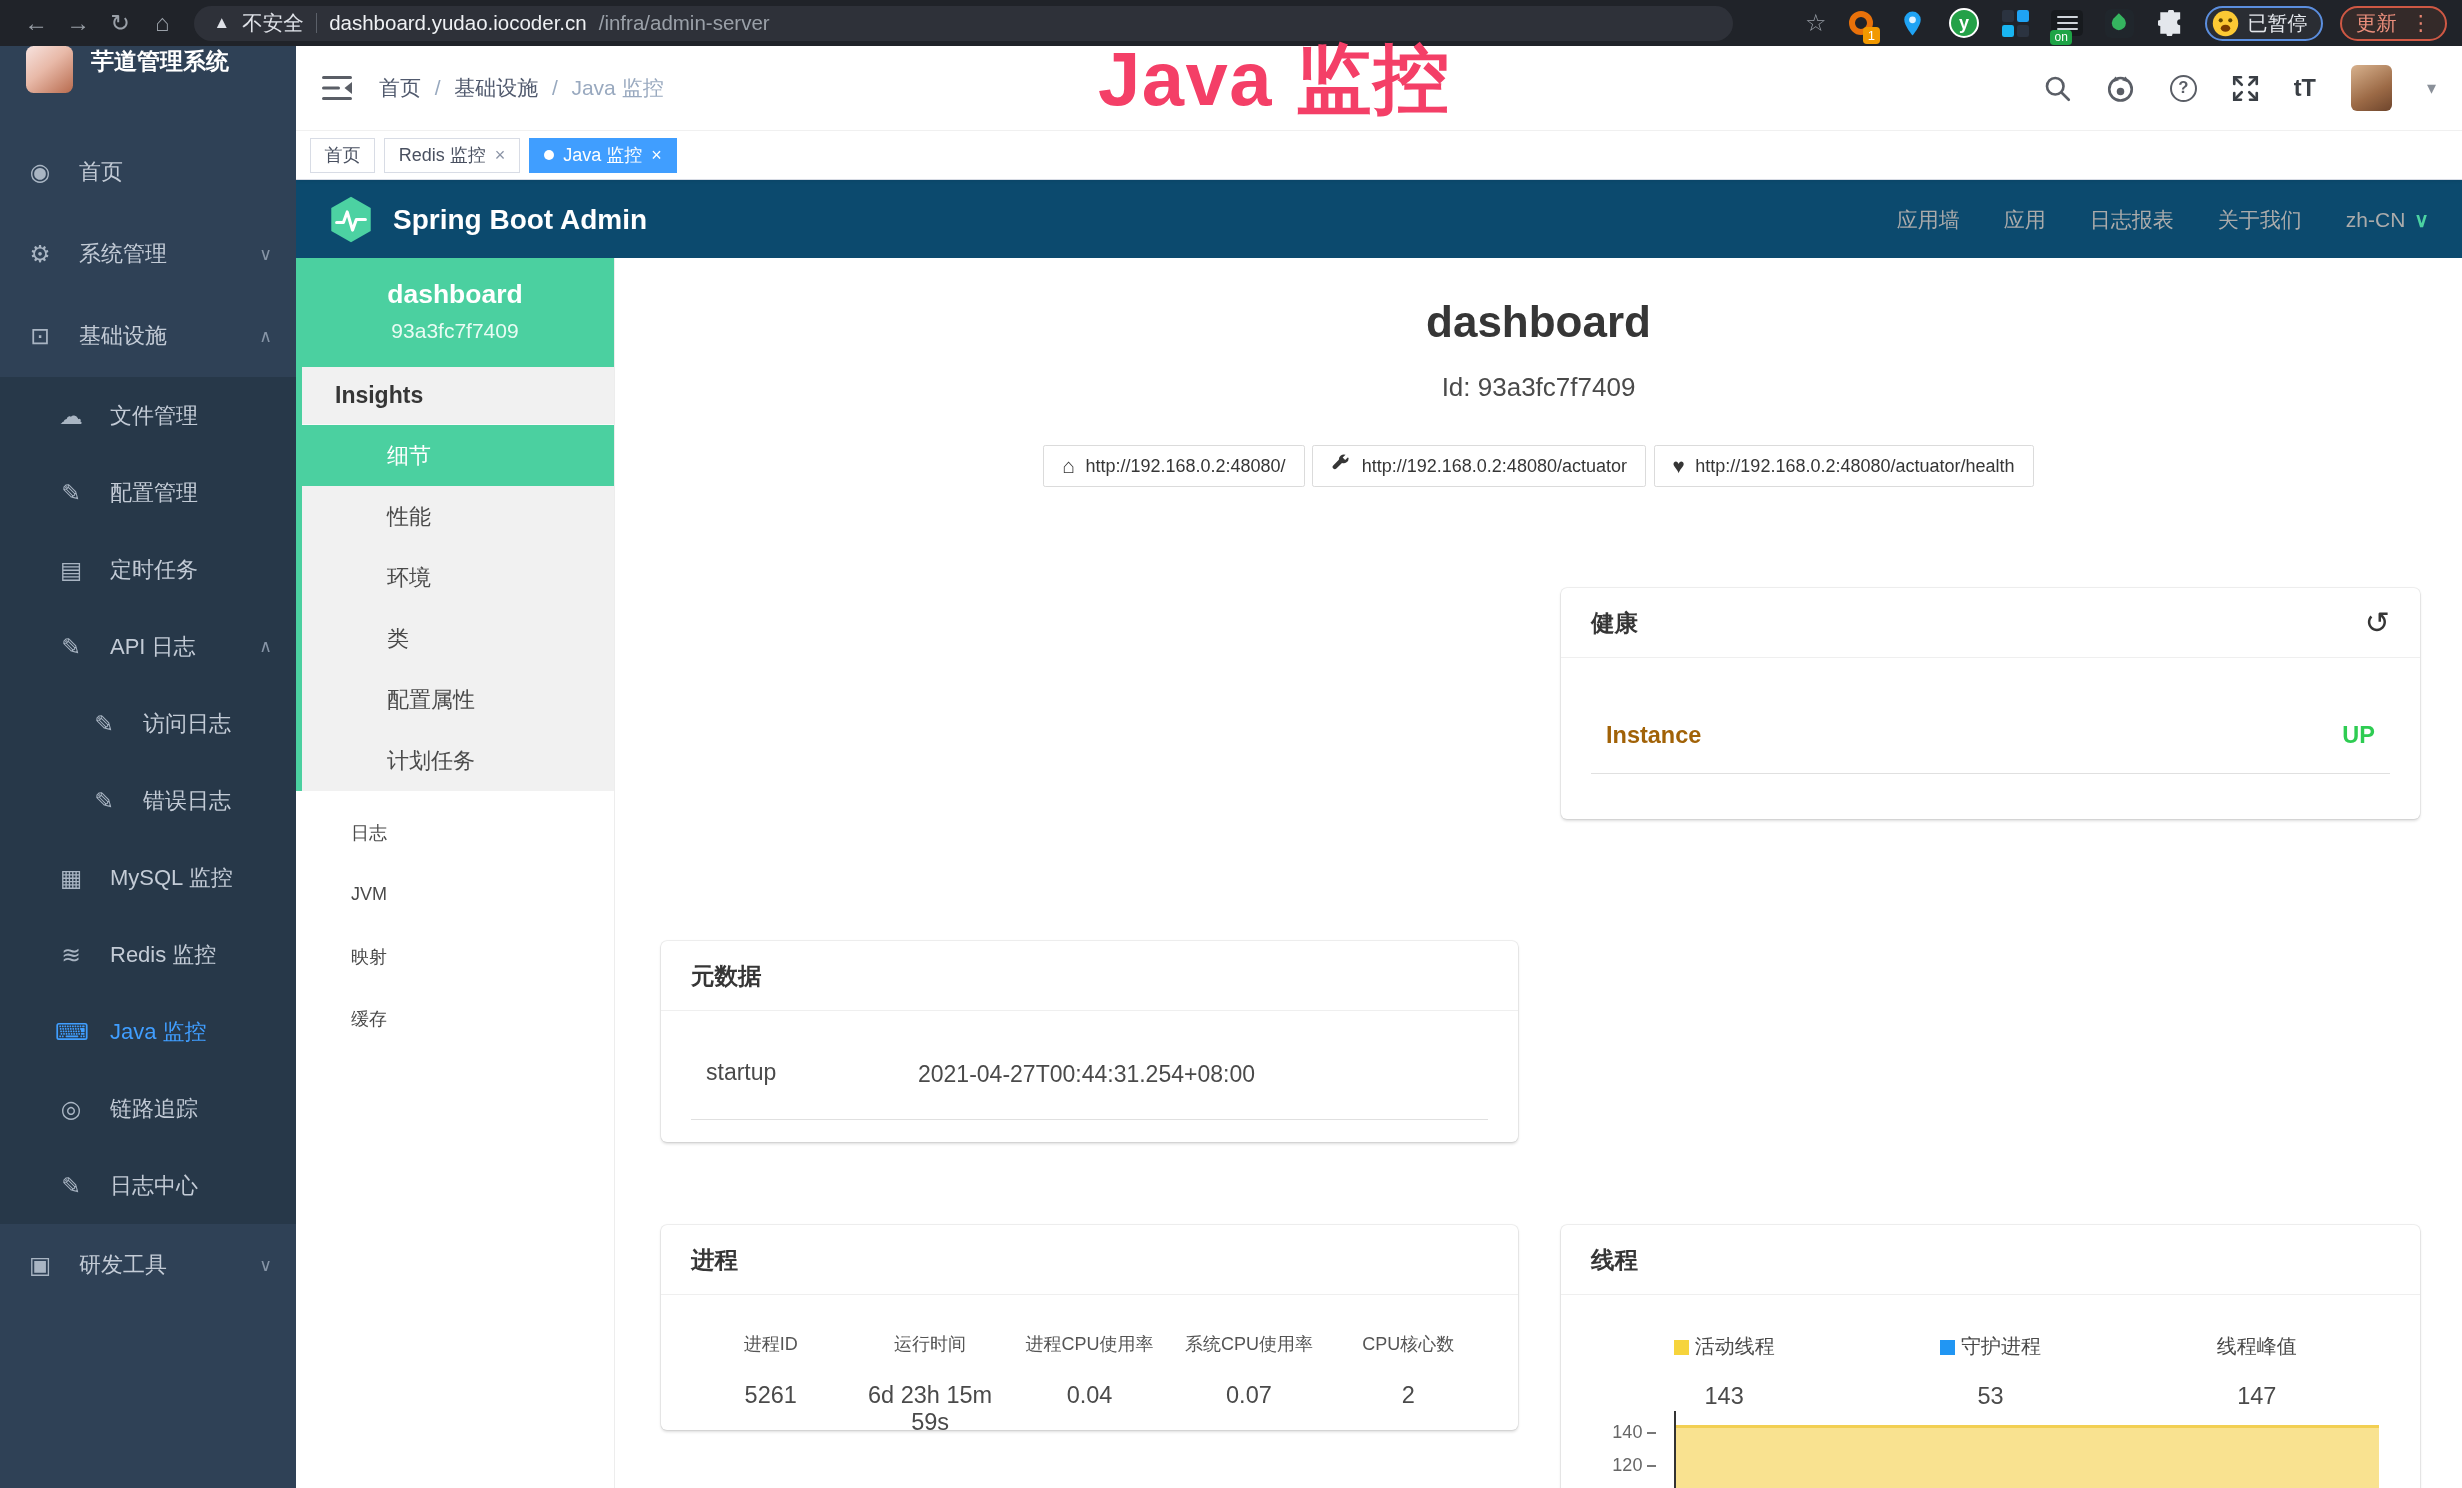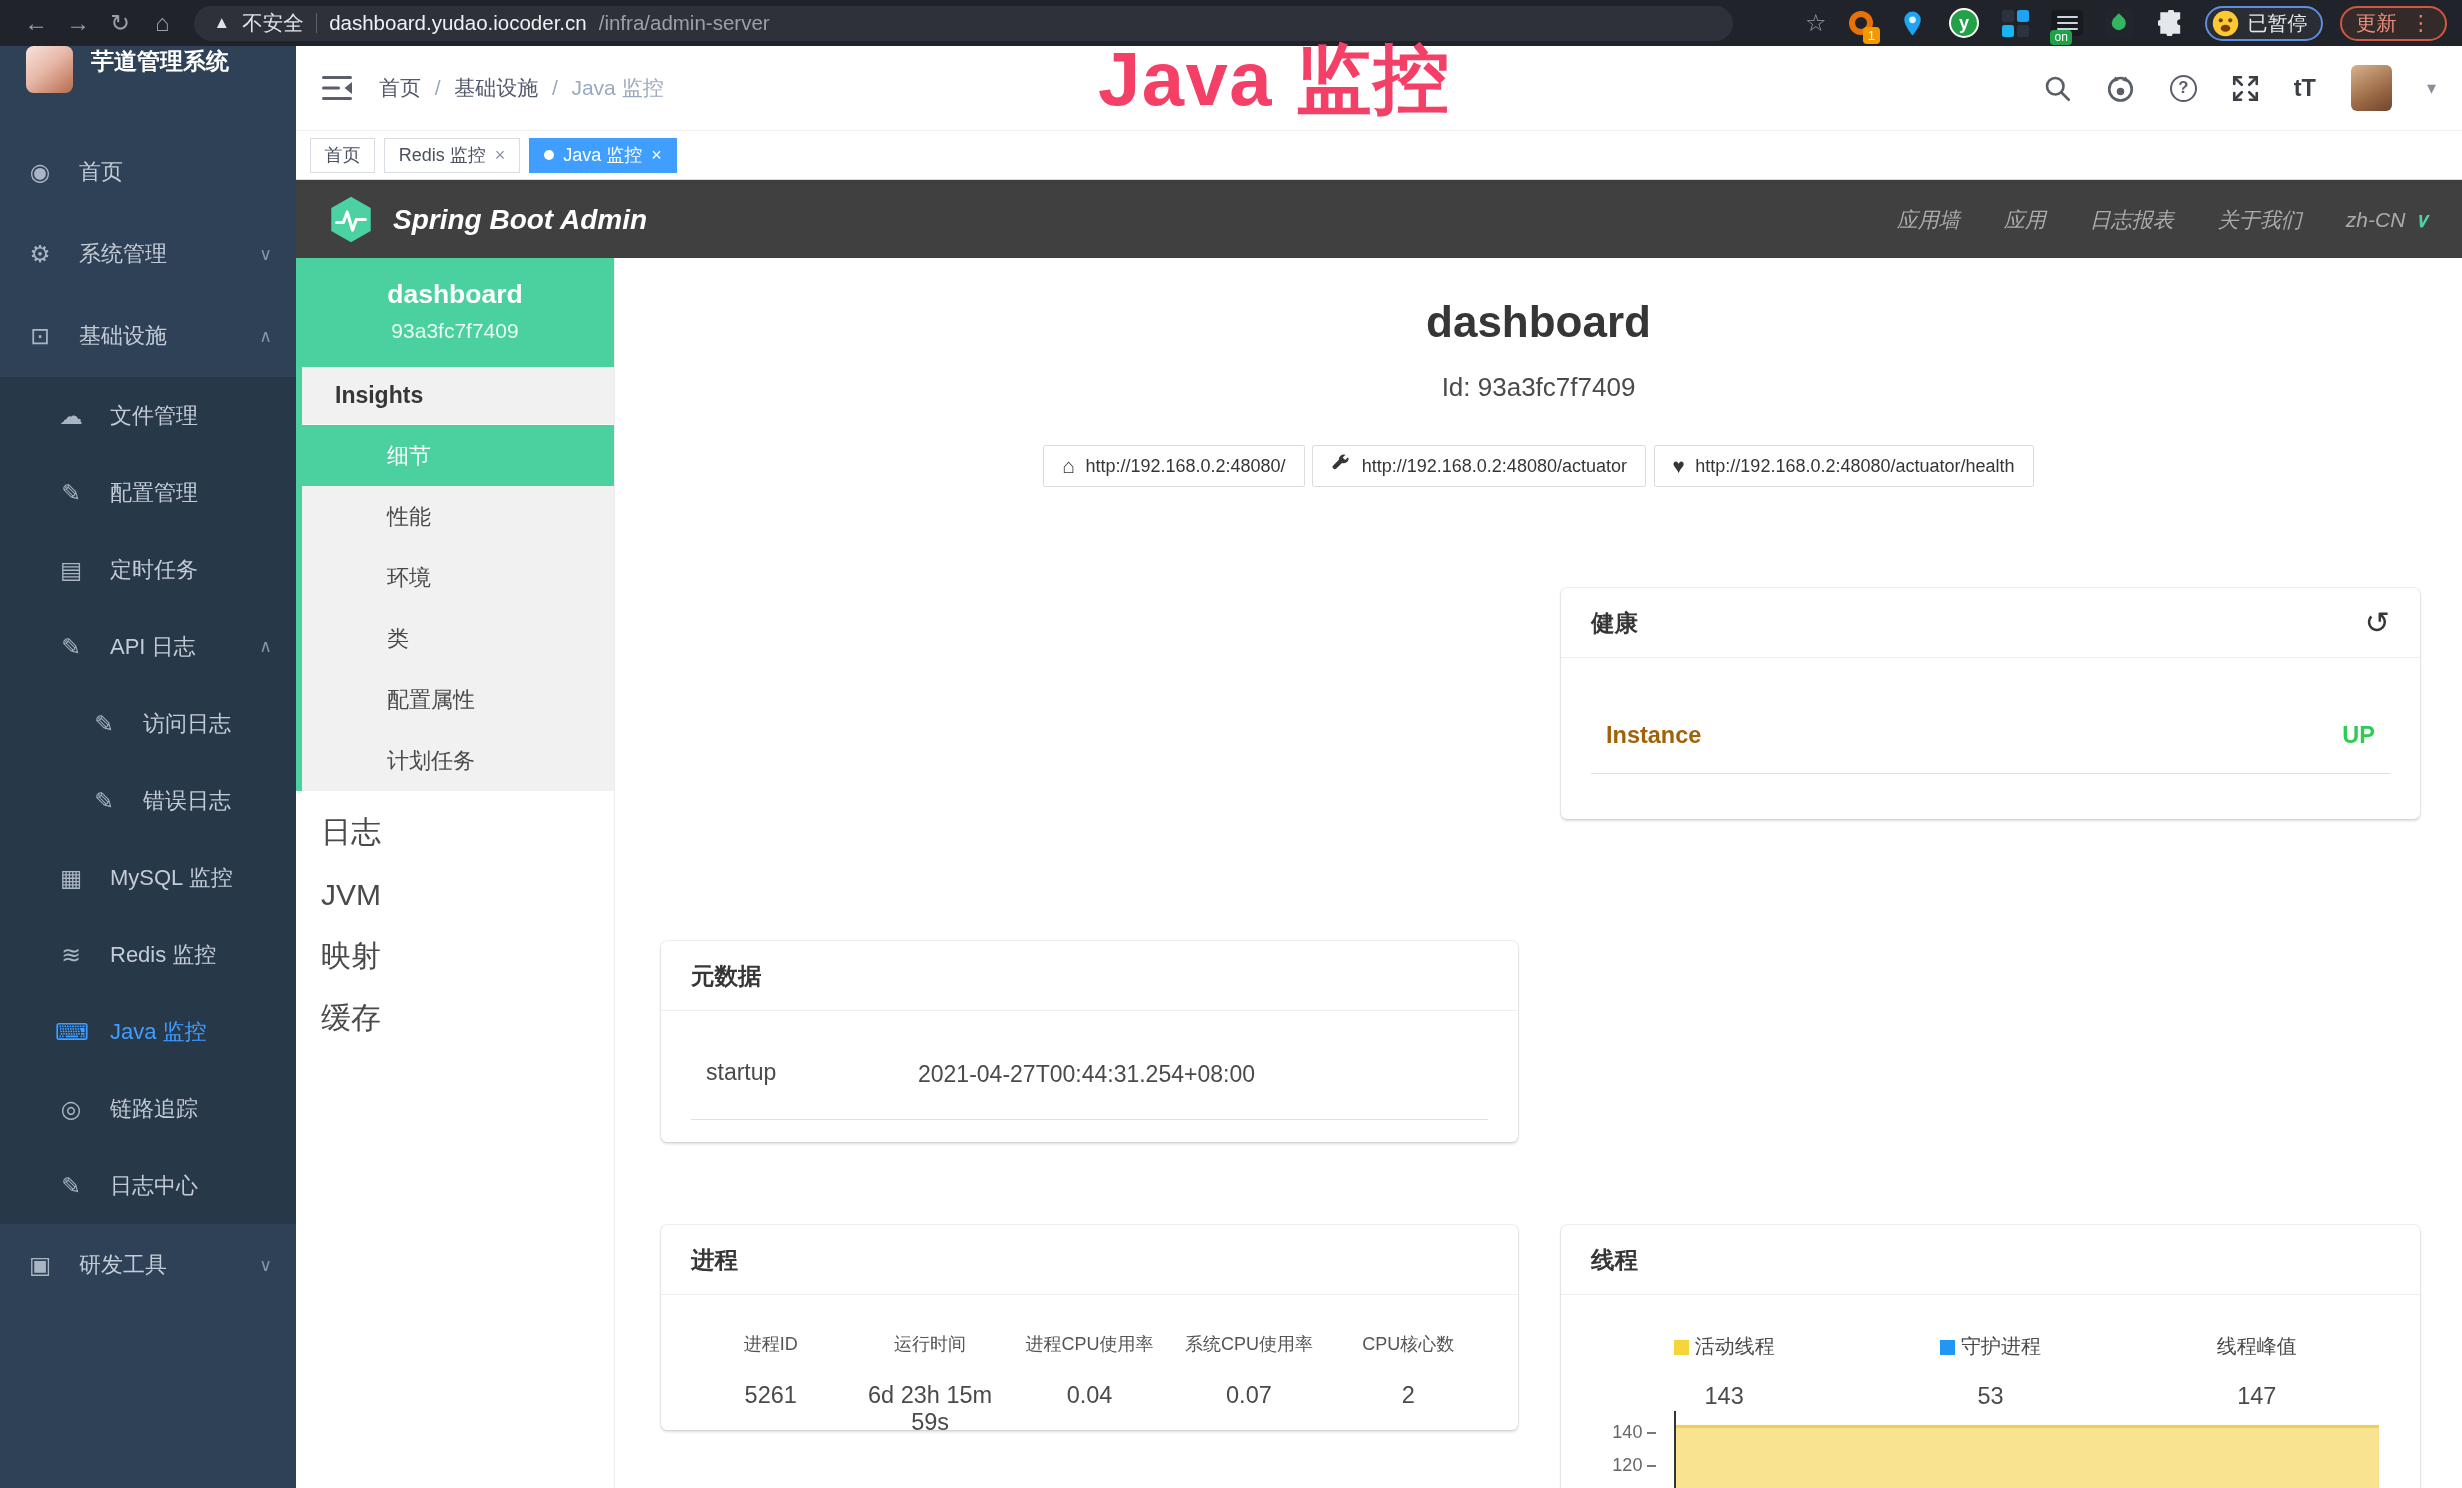"Spring Boot Admin" .sba-navbar { background: #404040 -> #0c4a6e; font-style: italic -> none }
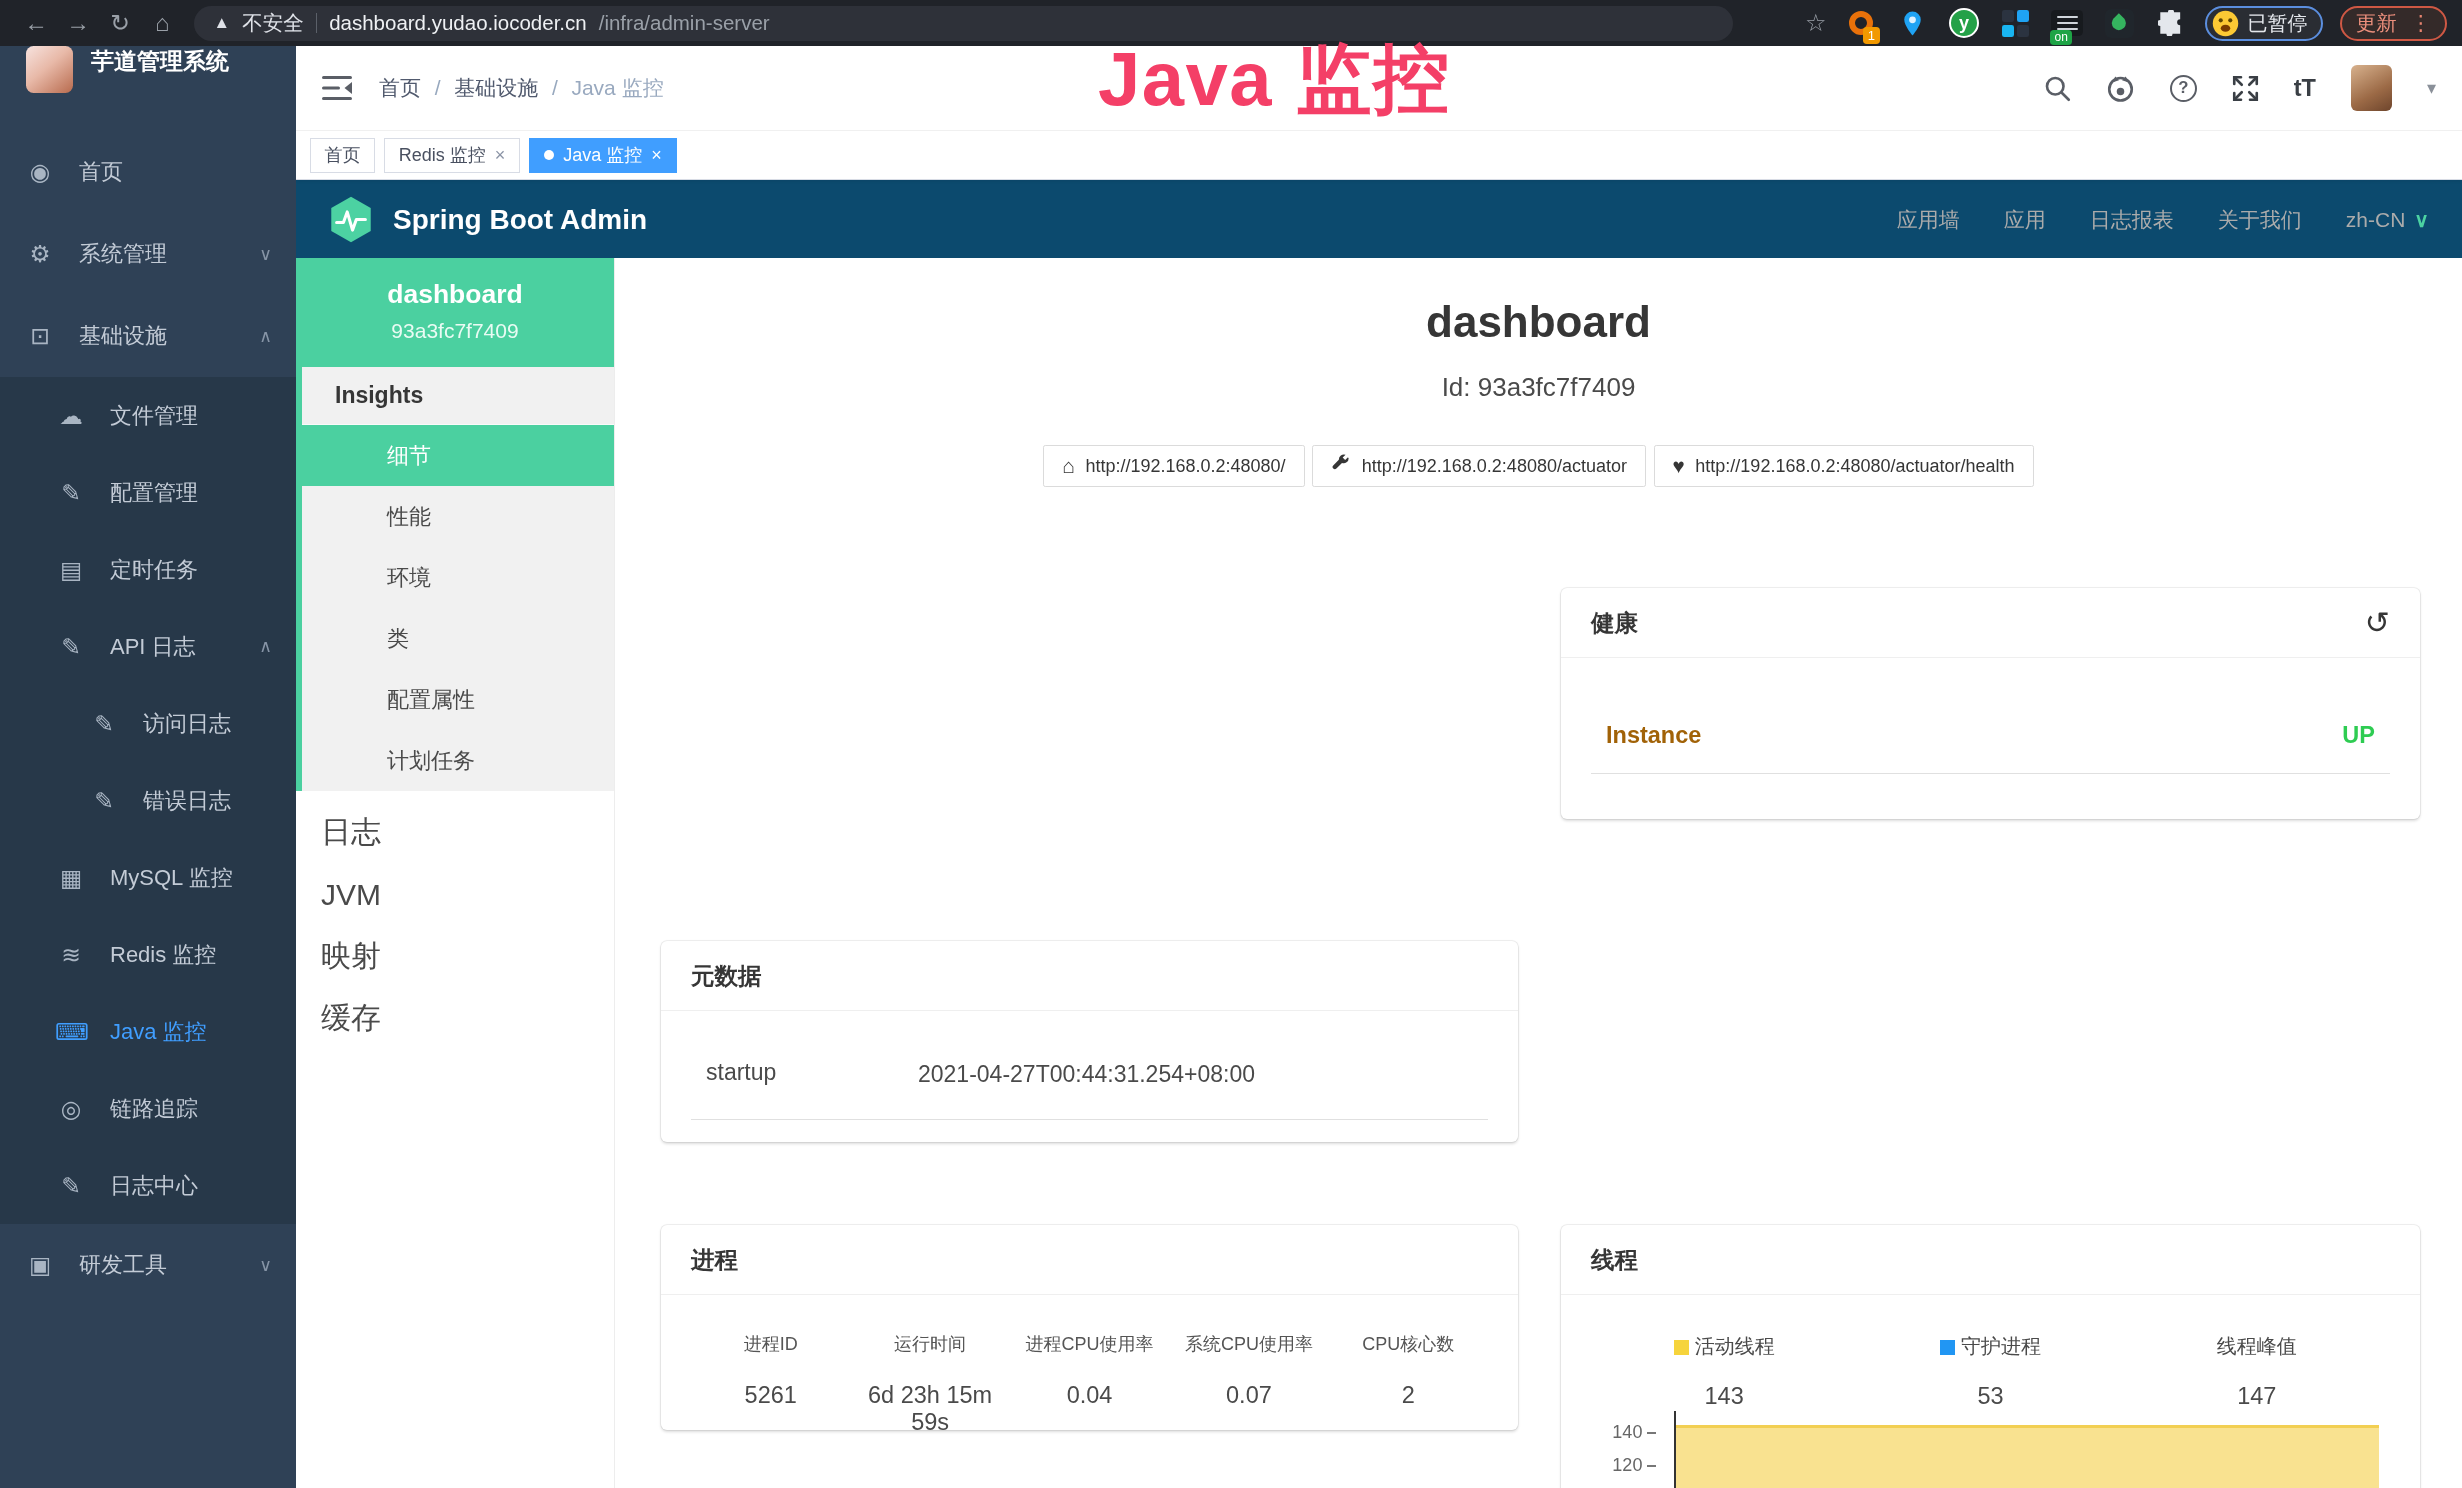"日志" .sba-top-item { font-size: 30px -> 18px; padding-left: 25px -> 55px }
